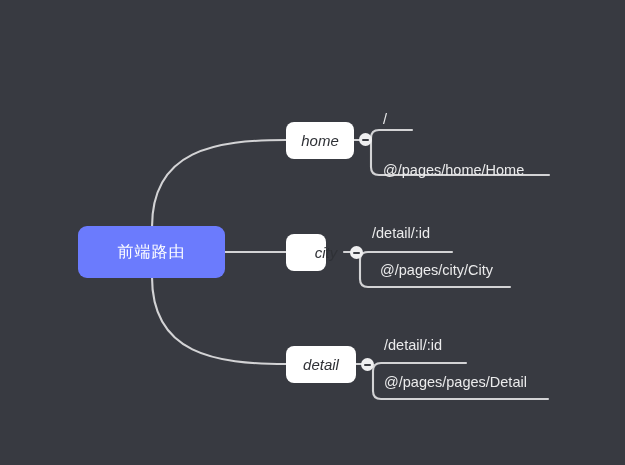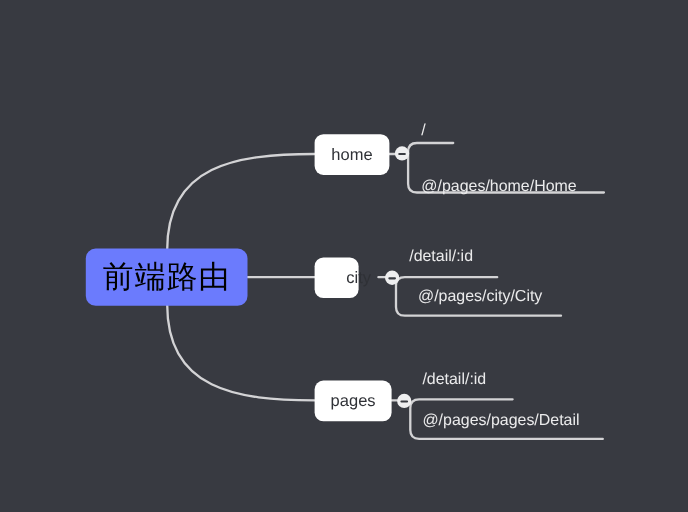"home" .branch-node { font-style: none -> italic }
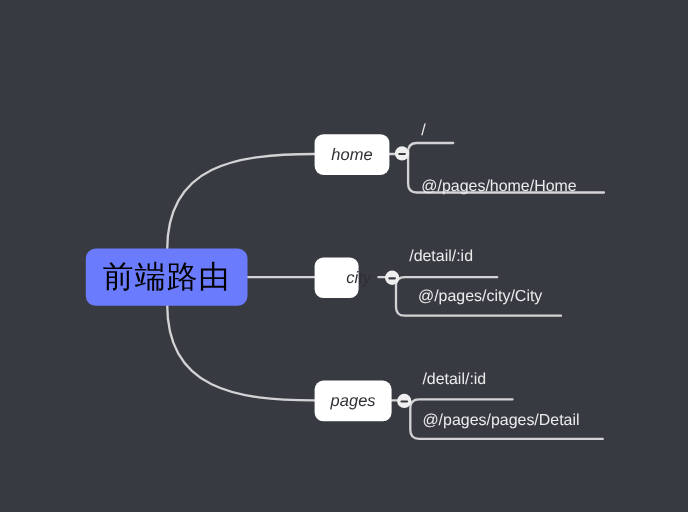"前端路由" .root-node .label { color: #000000 -> #ffffff; font-size: 28px -> 16px }
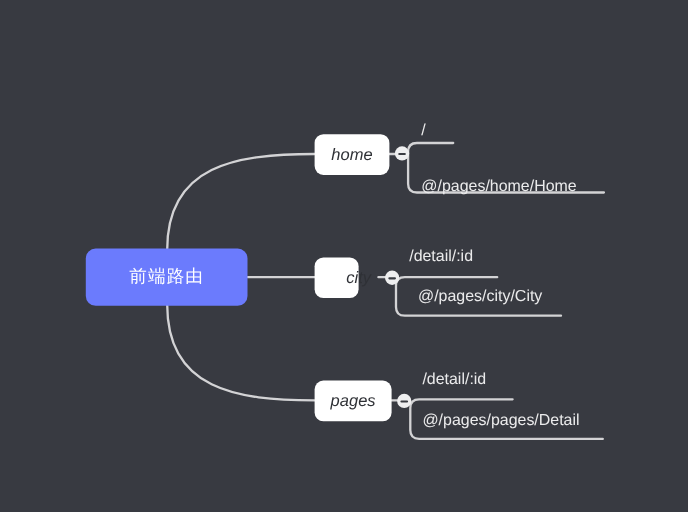"pages" span.label { text: pages -> detail }
